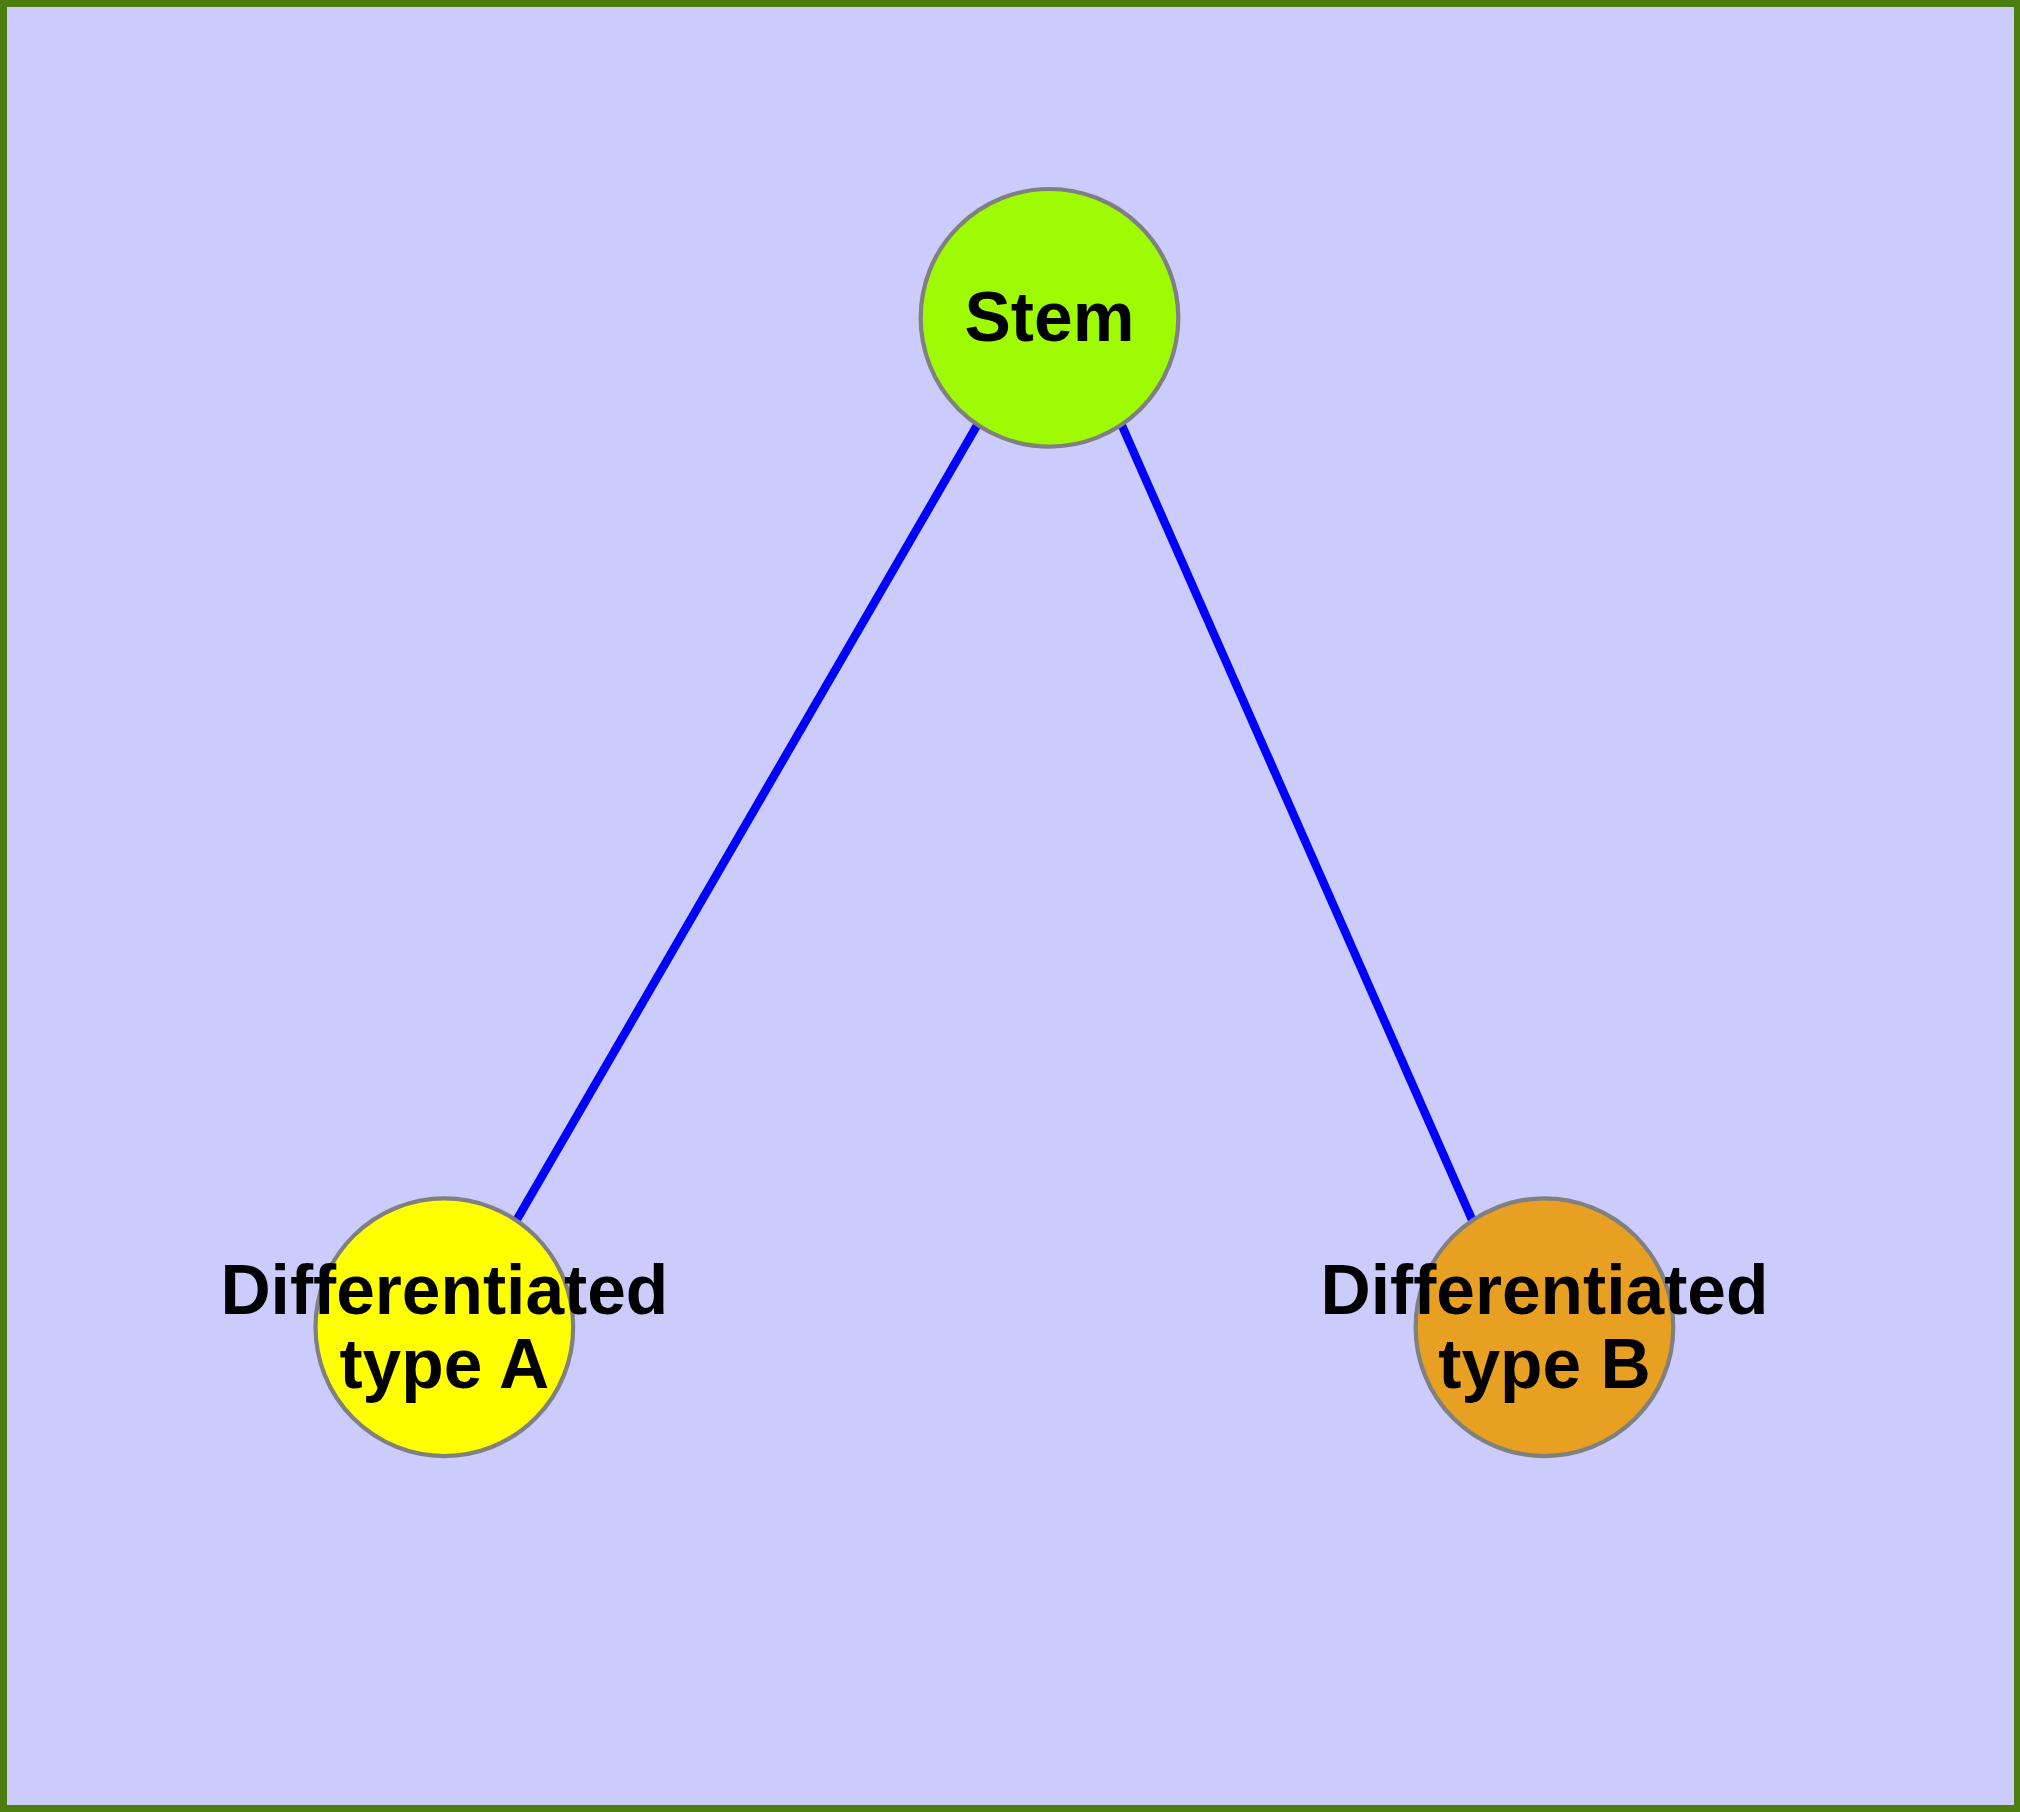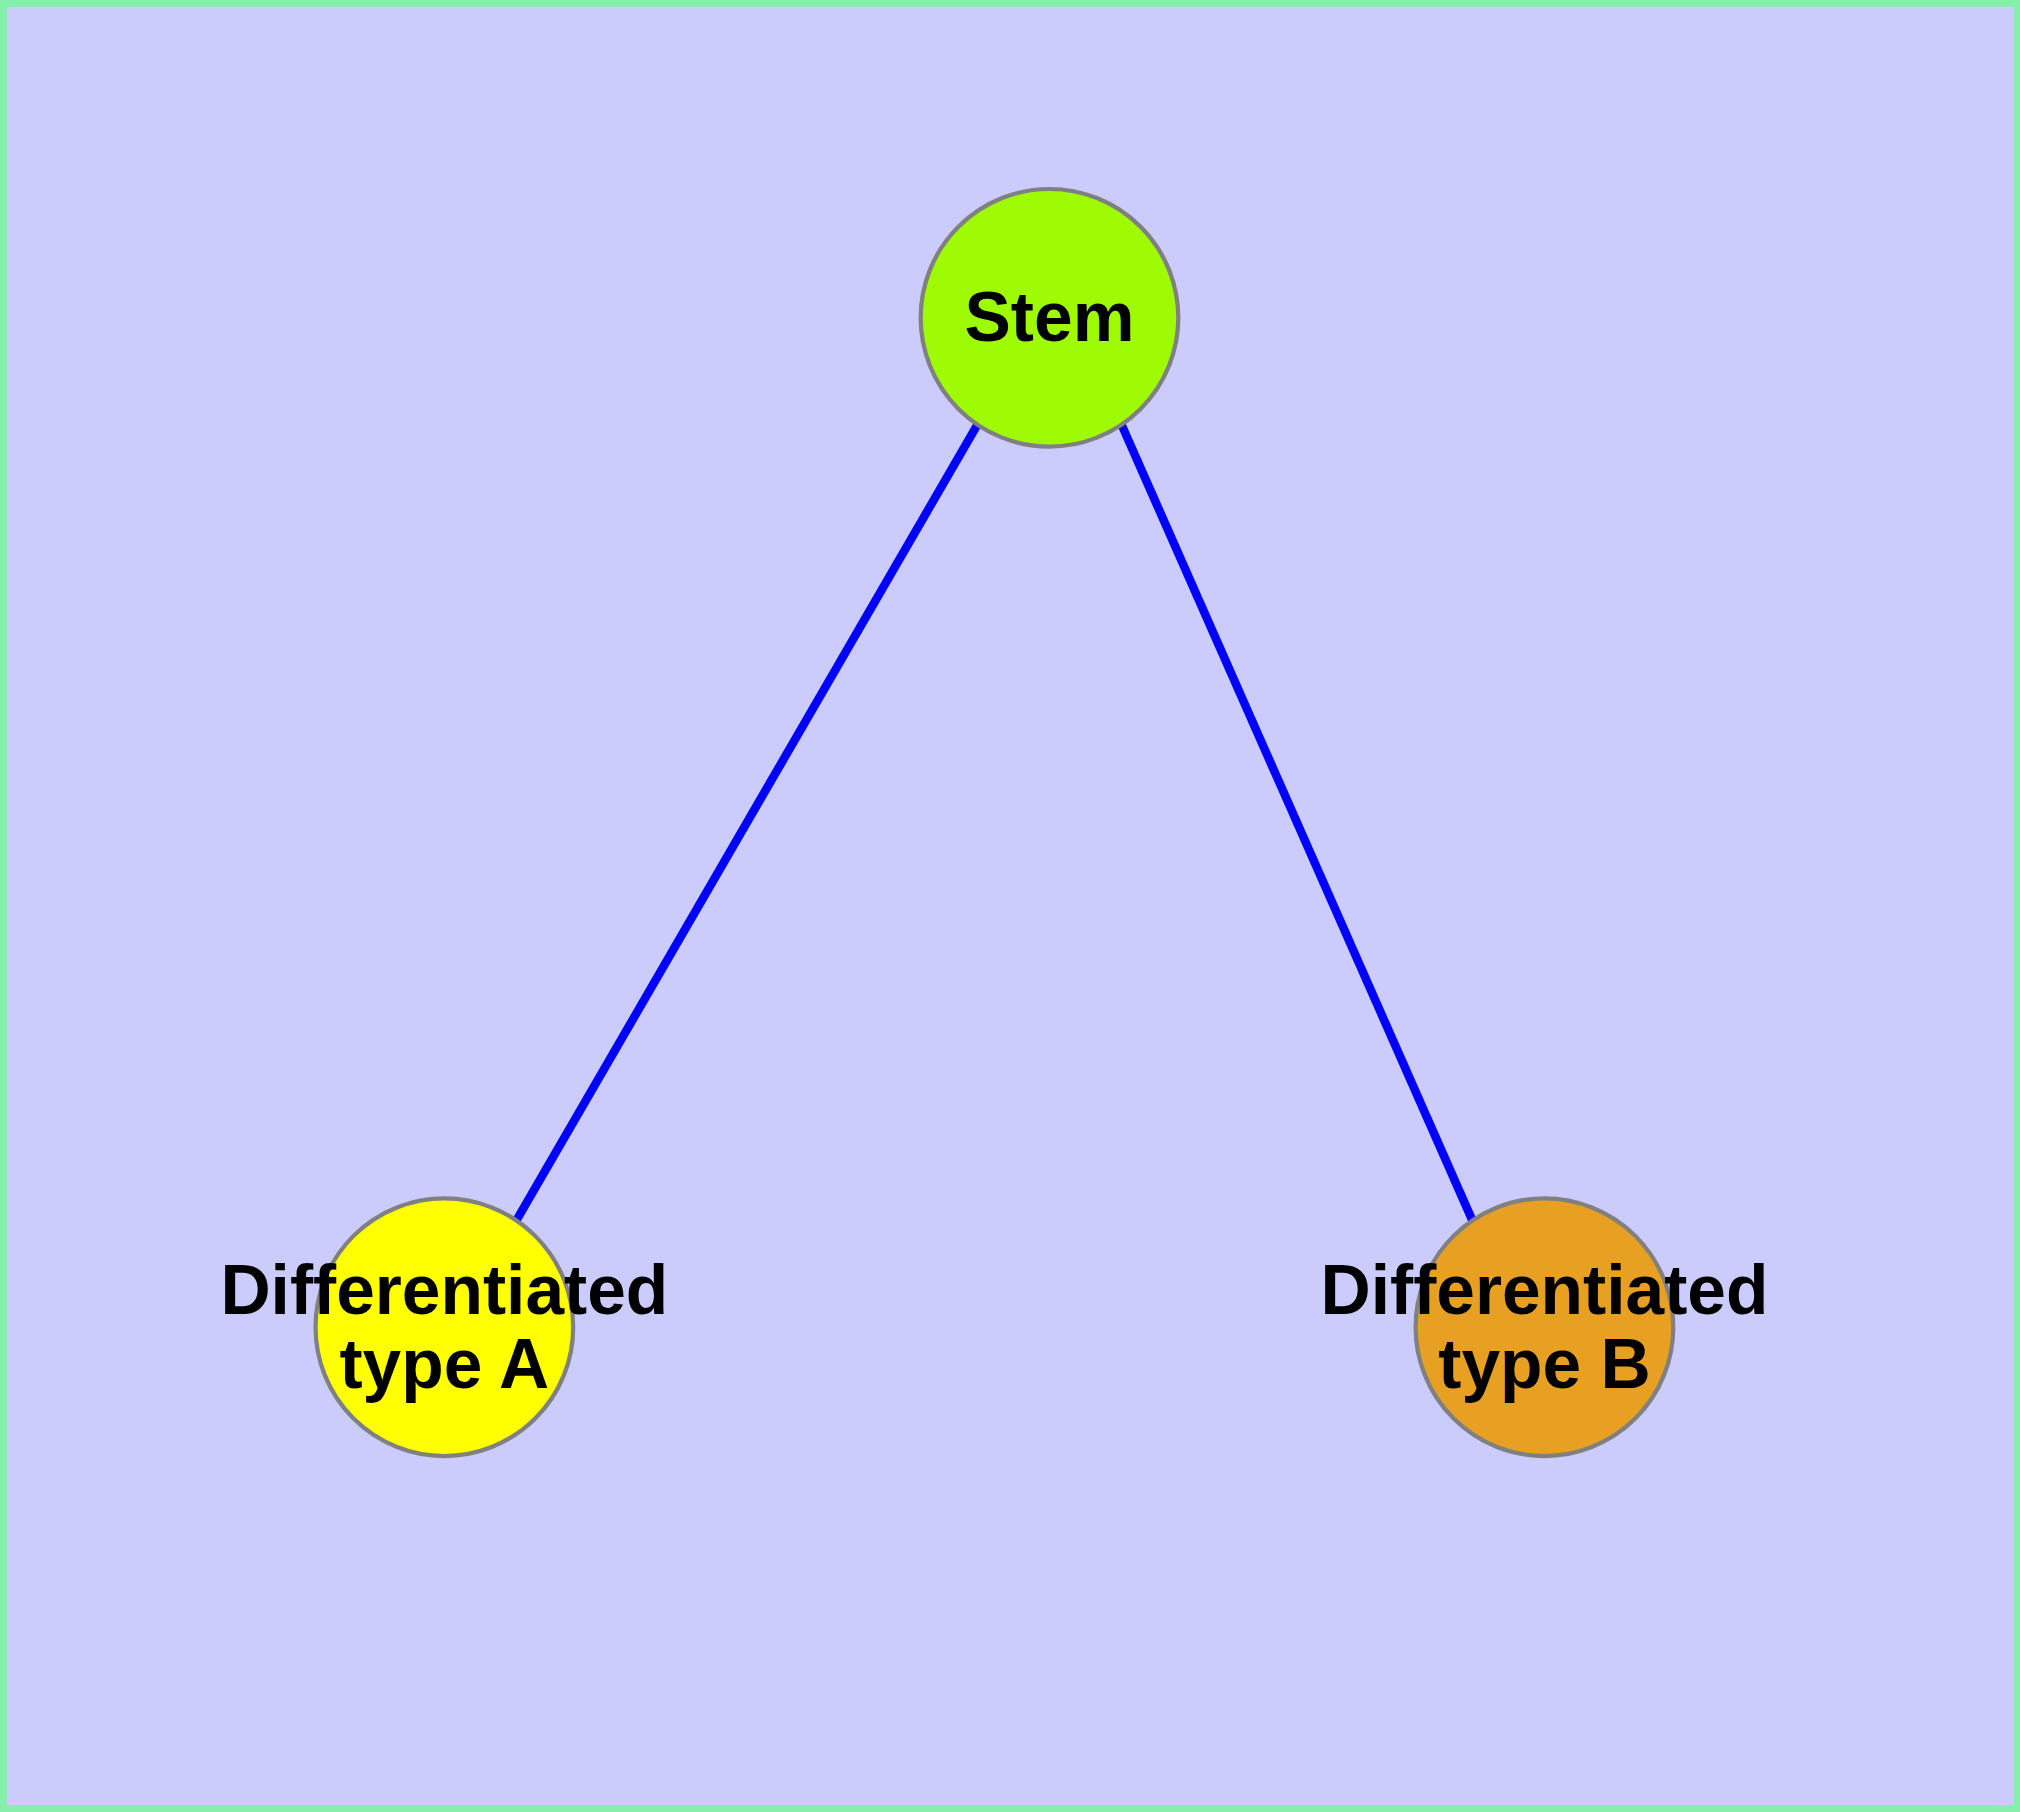"Stem" div { background: #86efac -> #4d7c0f }
